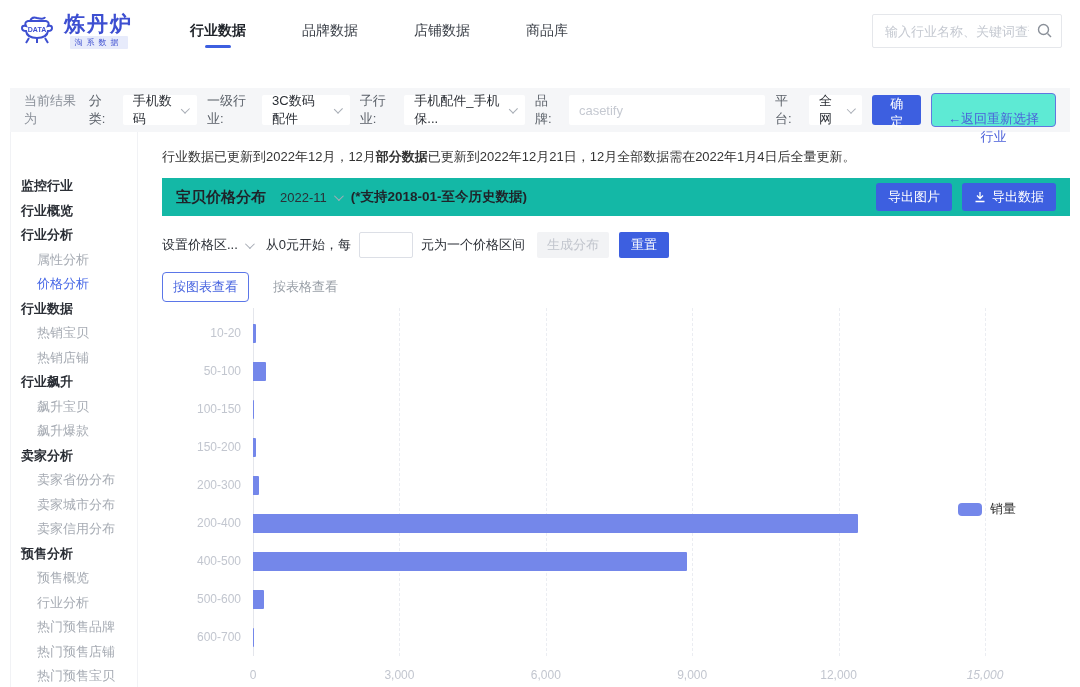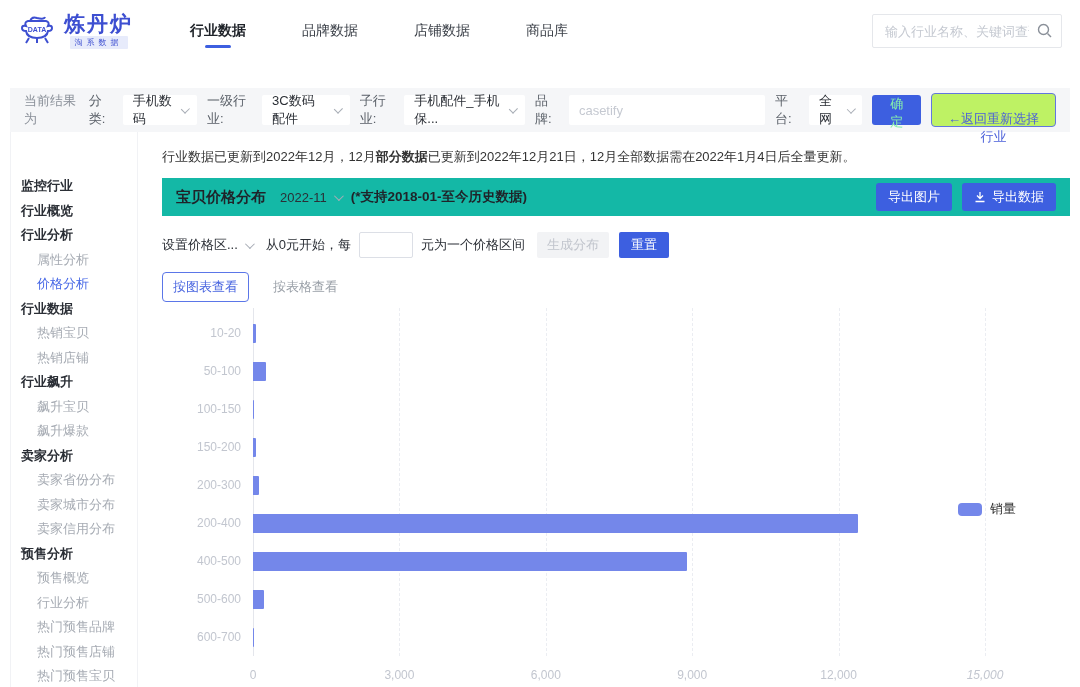"确定" .btn-primary { color: #86efac -> #ffffff }
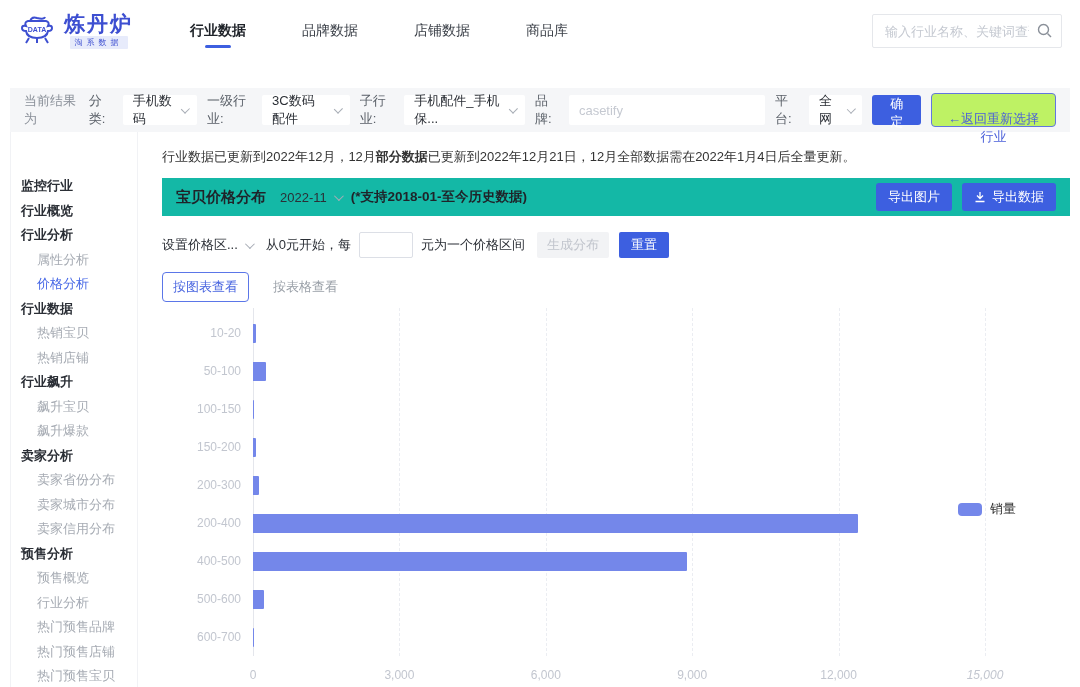"←返回重新选择行业" .btn-back { background: #bef264 -> #5eead4 }
